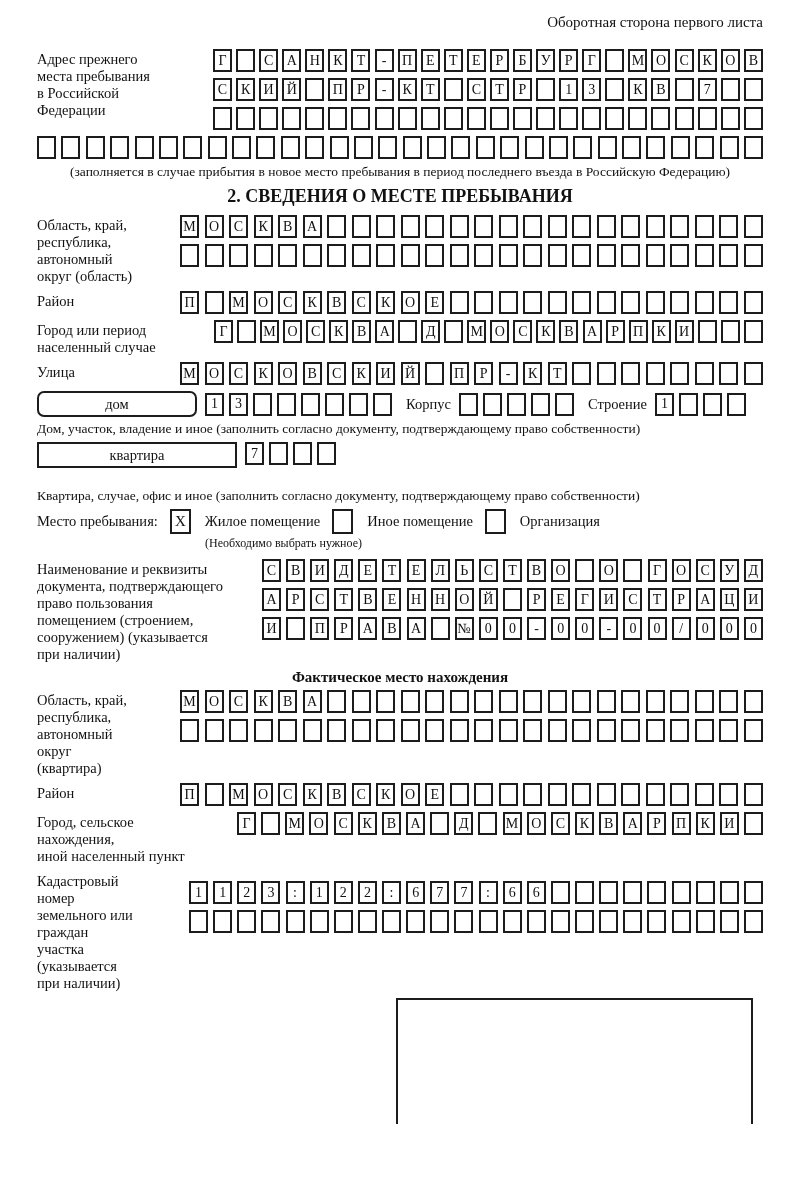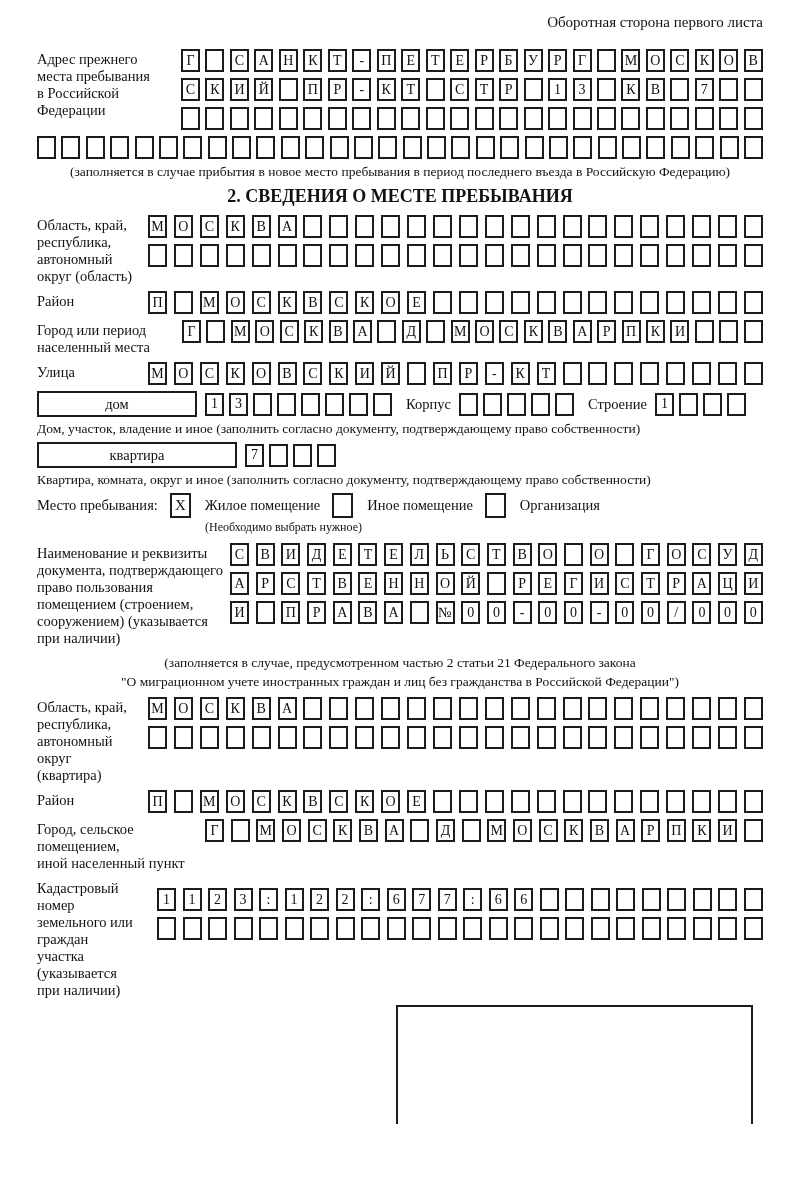"Адрес прежнего" .block { gap: none -> 32px }
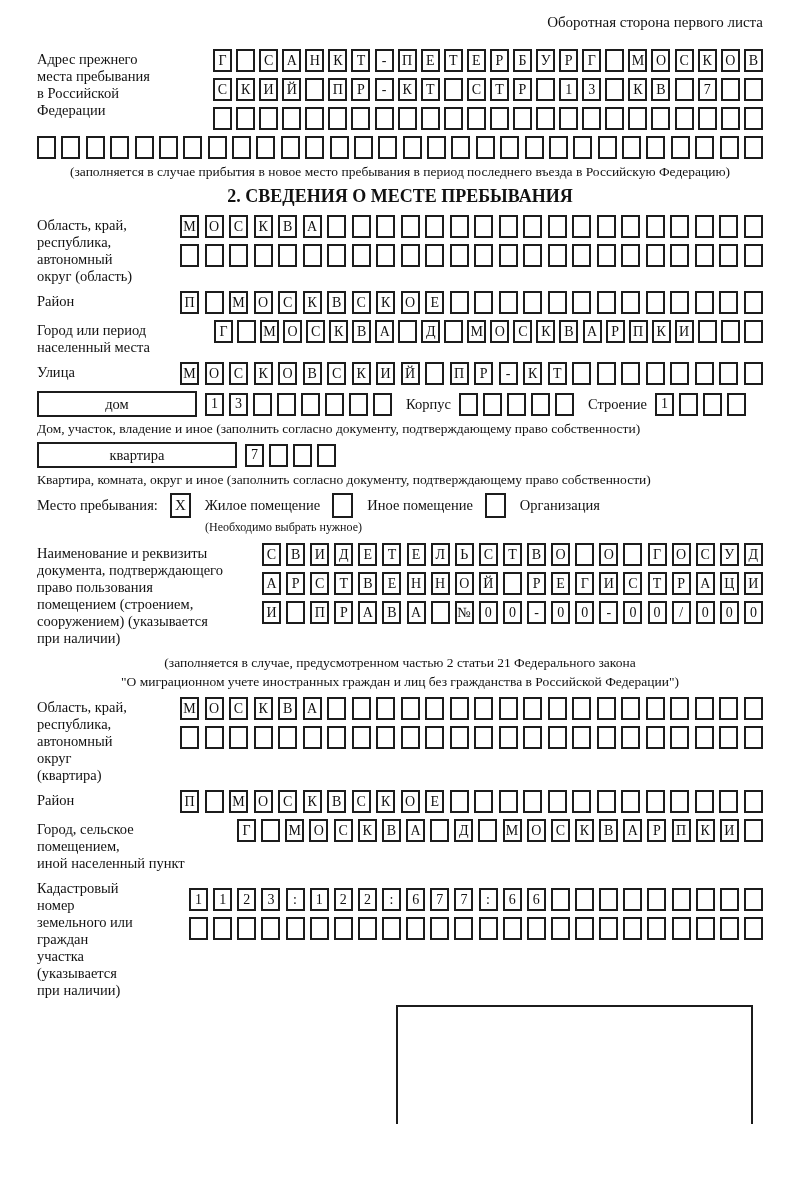"населенный места" div { text: места -> случае }
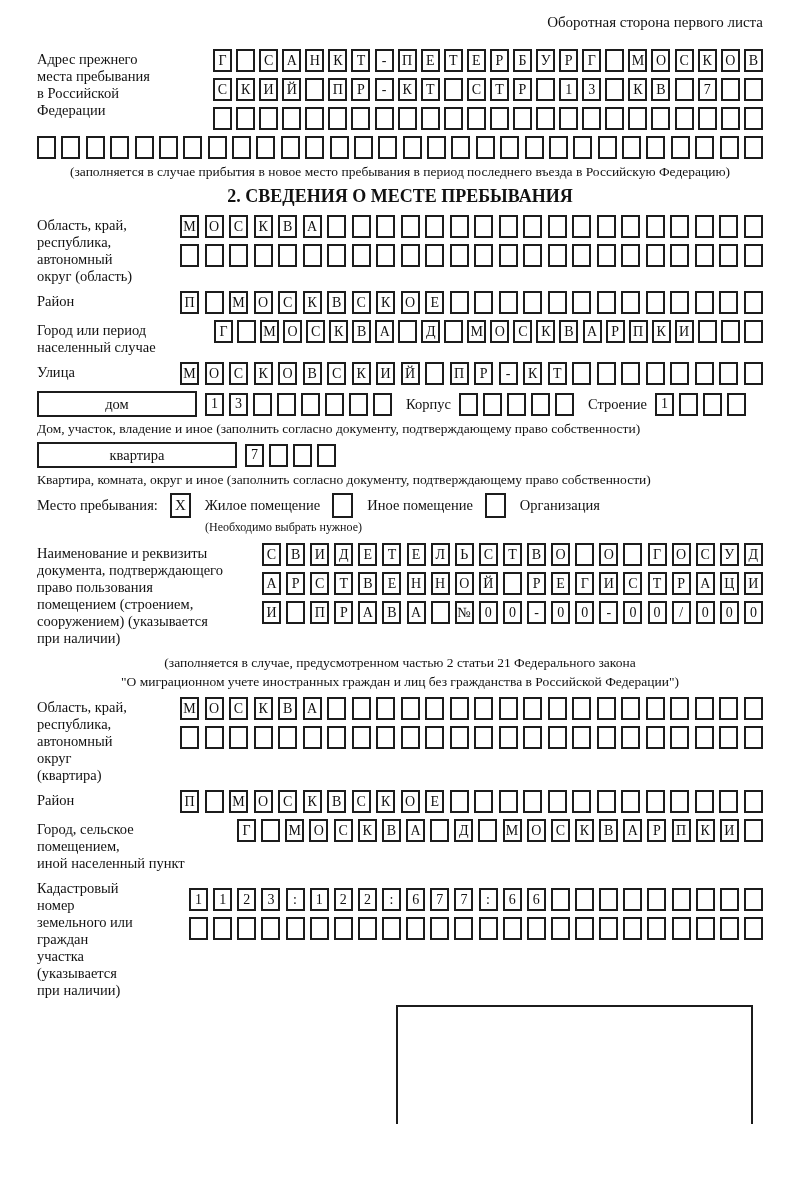"дом" .boxdom { border-radius: none -> 7px }
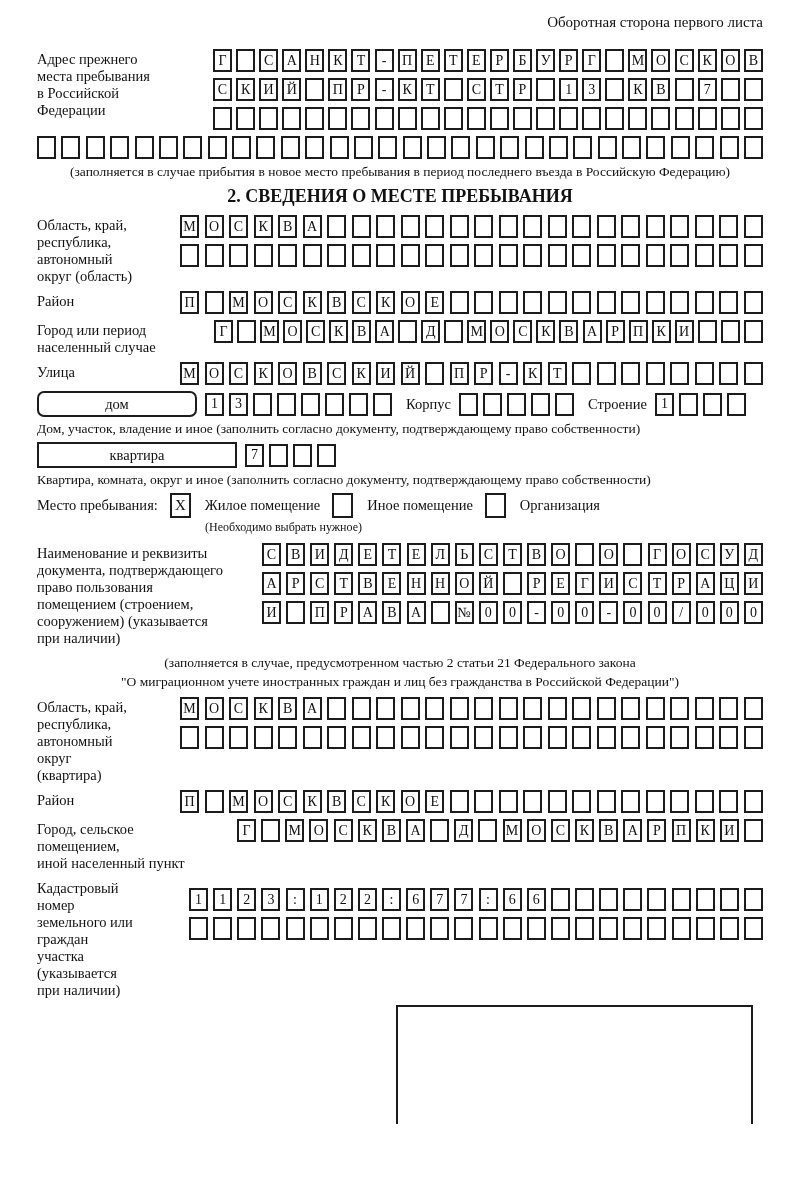"квартира" .kvrow { align-items: center -> none; margin-bottom: 4px -> 20px }
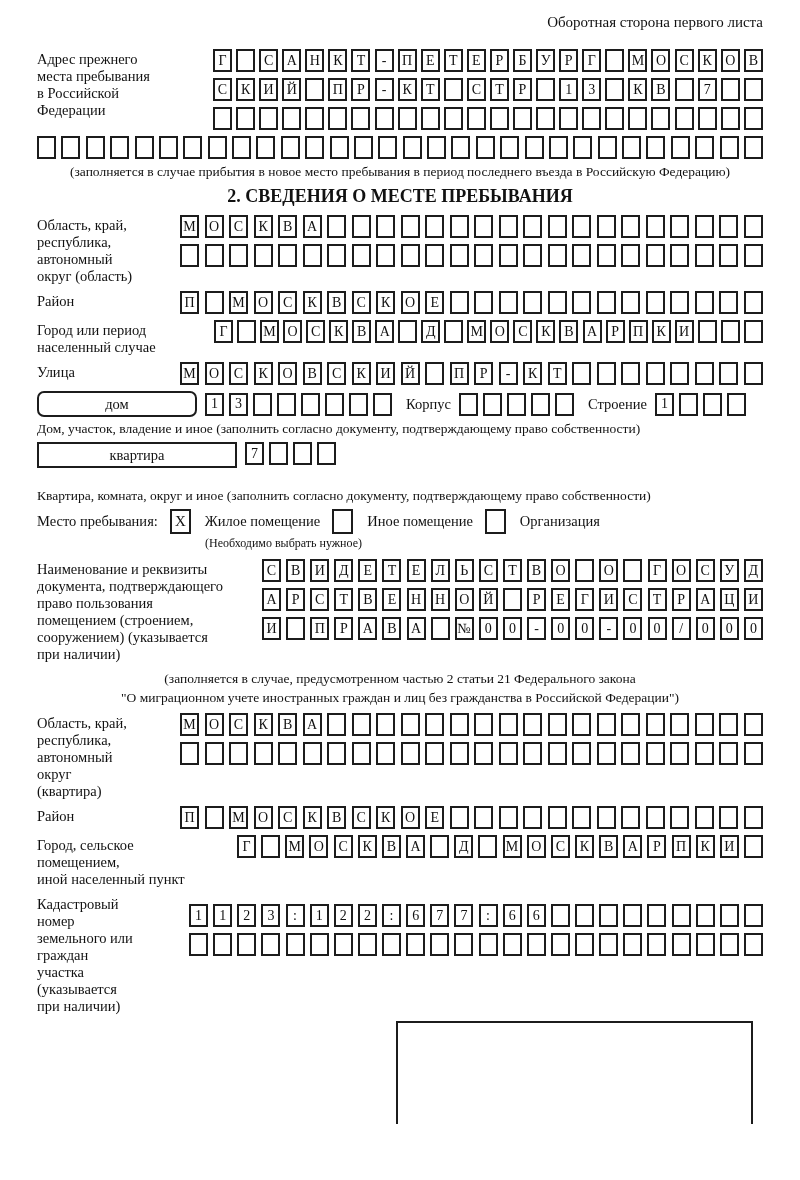"Квартира, комната, округ и иное" div.capline { text: комната, округ -> случае, офис }
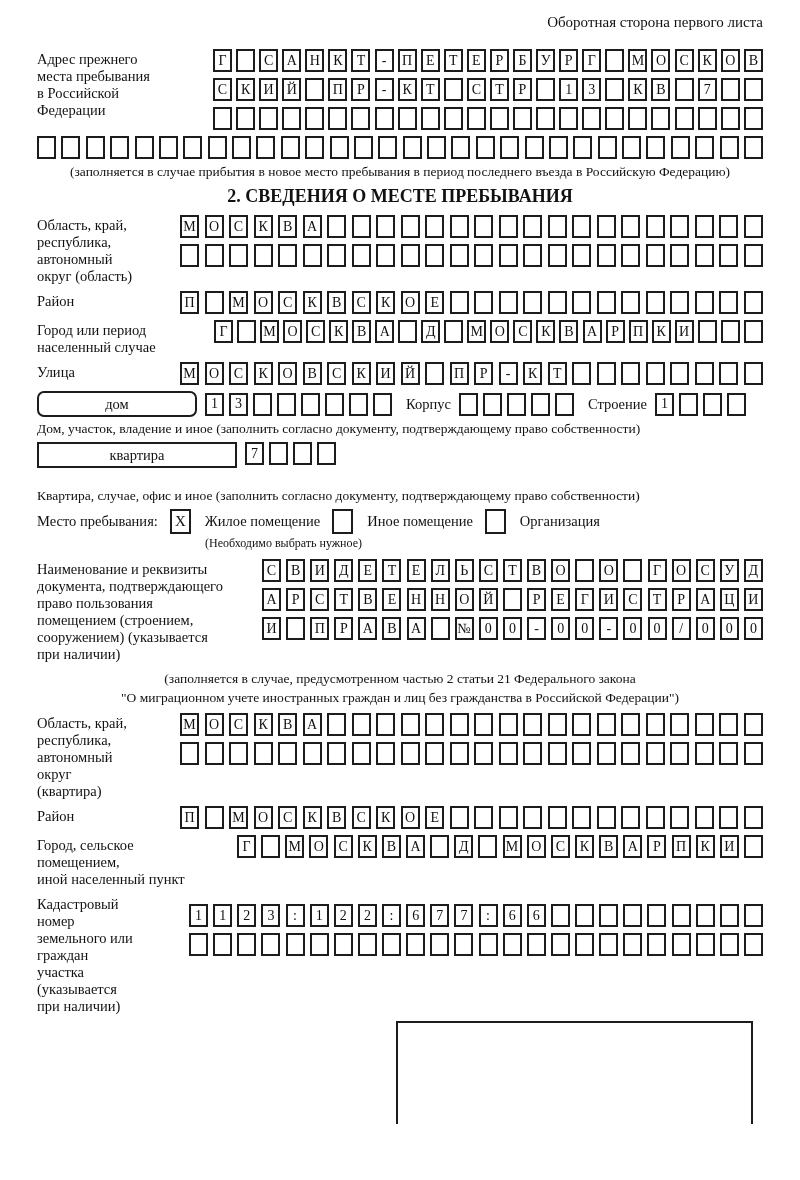"Фактическое место нахождения" h3.sec { html: none -> <h3>Фактическое место нахождения</h3> }
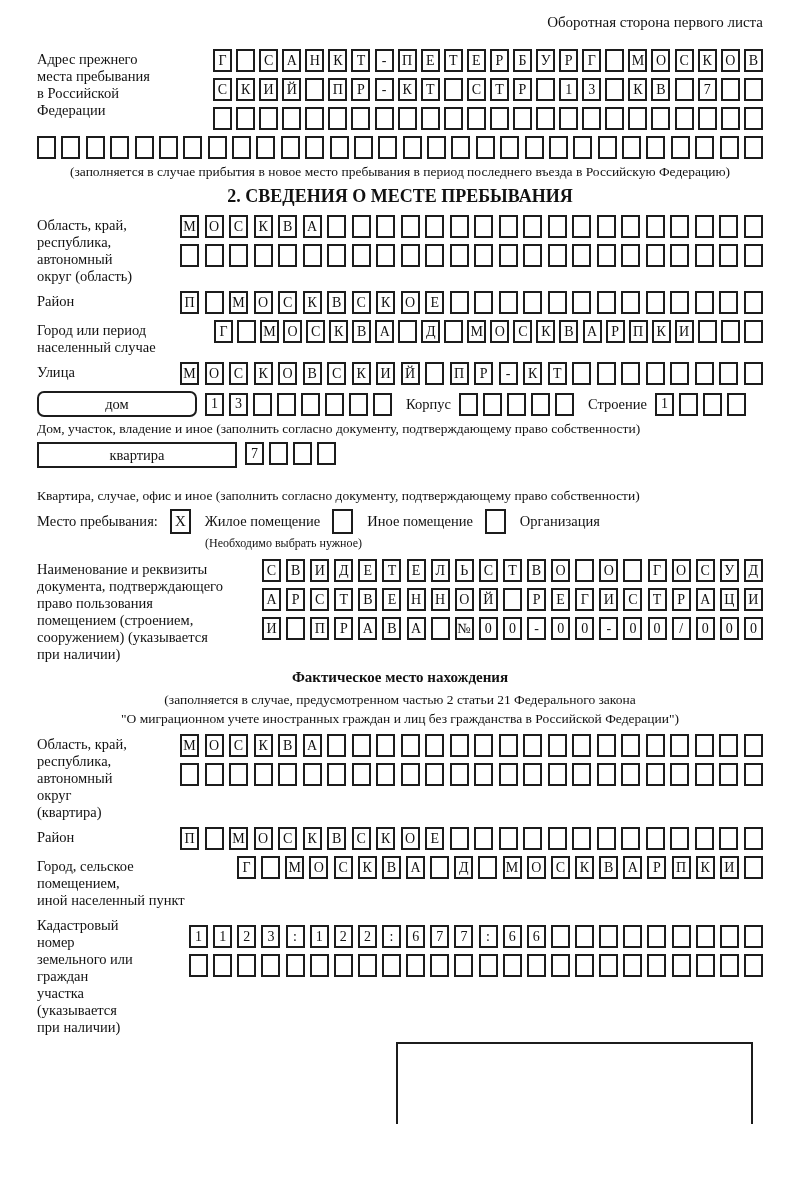"(заполняется в случае, предусмотренном" div.fact-cap { html: <div> <div>(заполняется в случае, предусмотренном частью 2 статьи 21 Федерального закона</div> <div>"О миграционном учете иностранных граждан и лиц без гражданства в Российской Федерации")</div> </div> -> none }
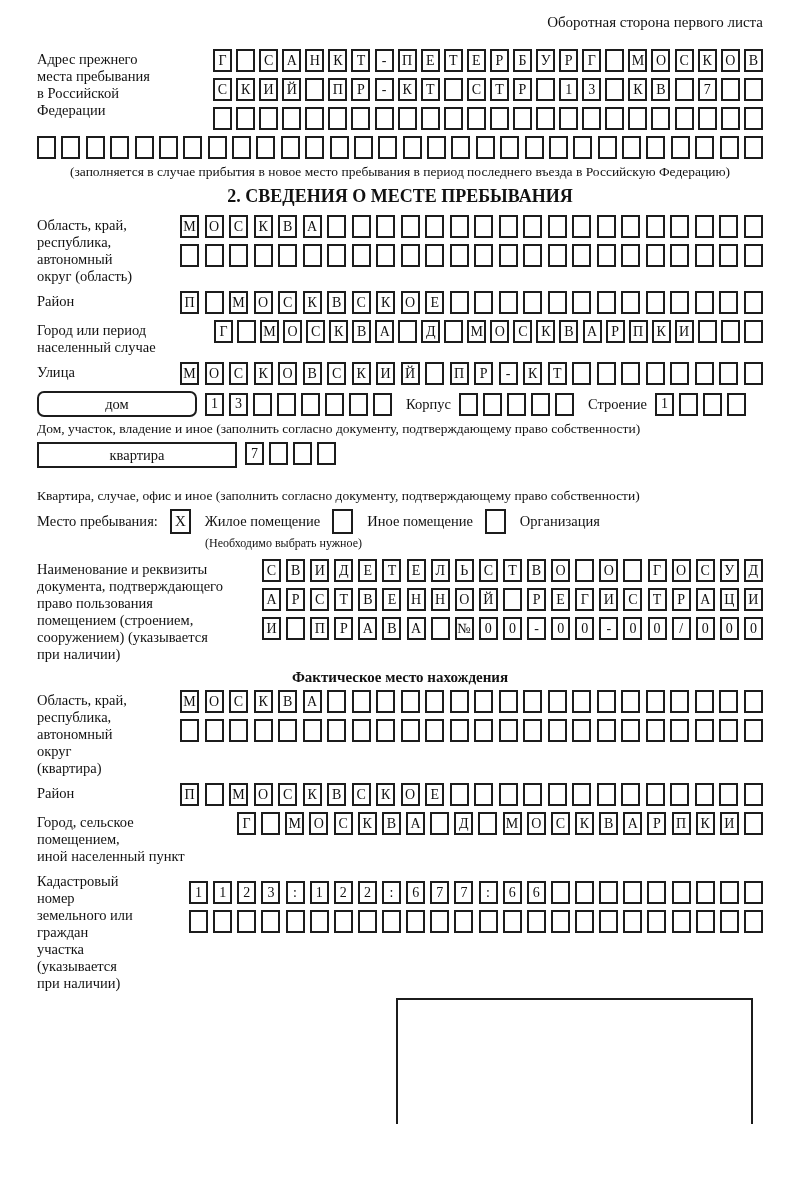"Город, сельское помещением," div { text: помещением -> нахождения }
